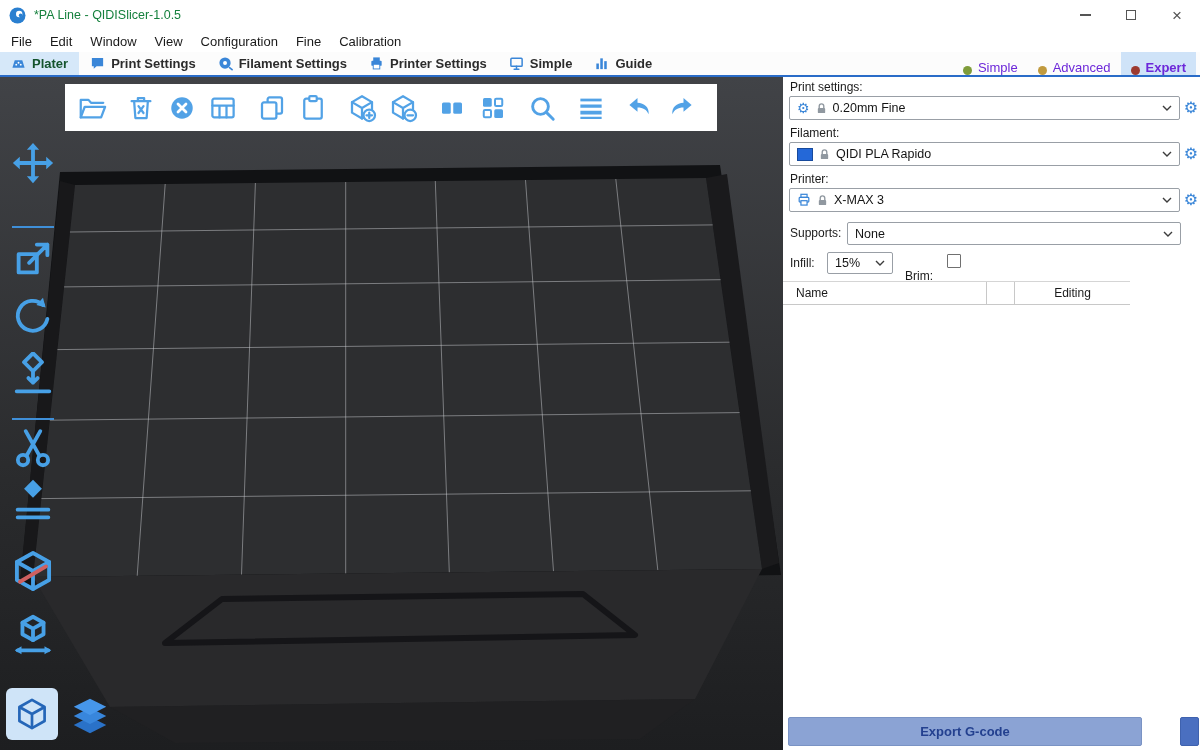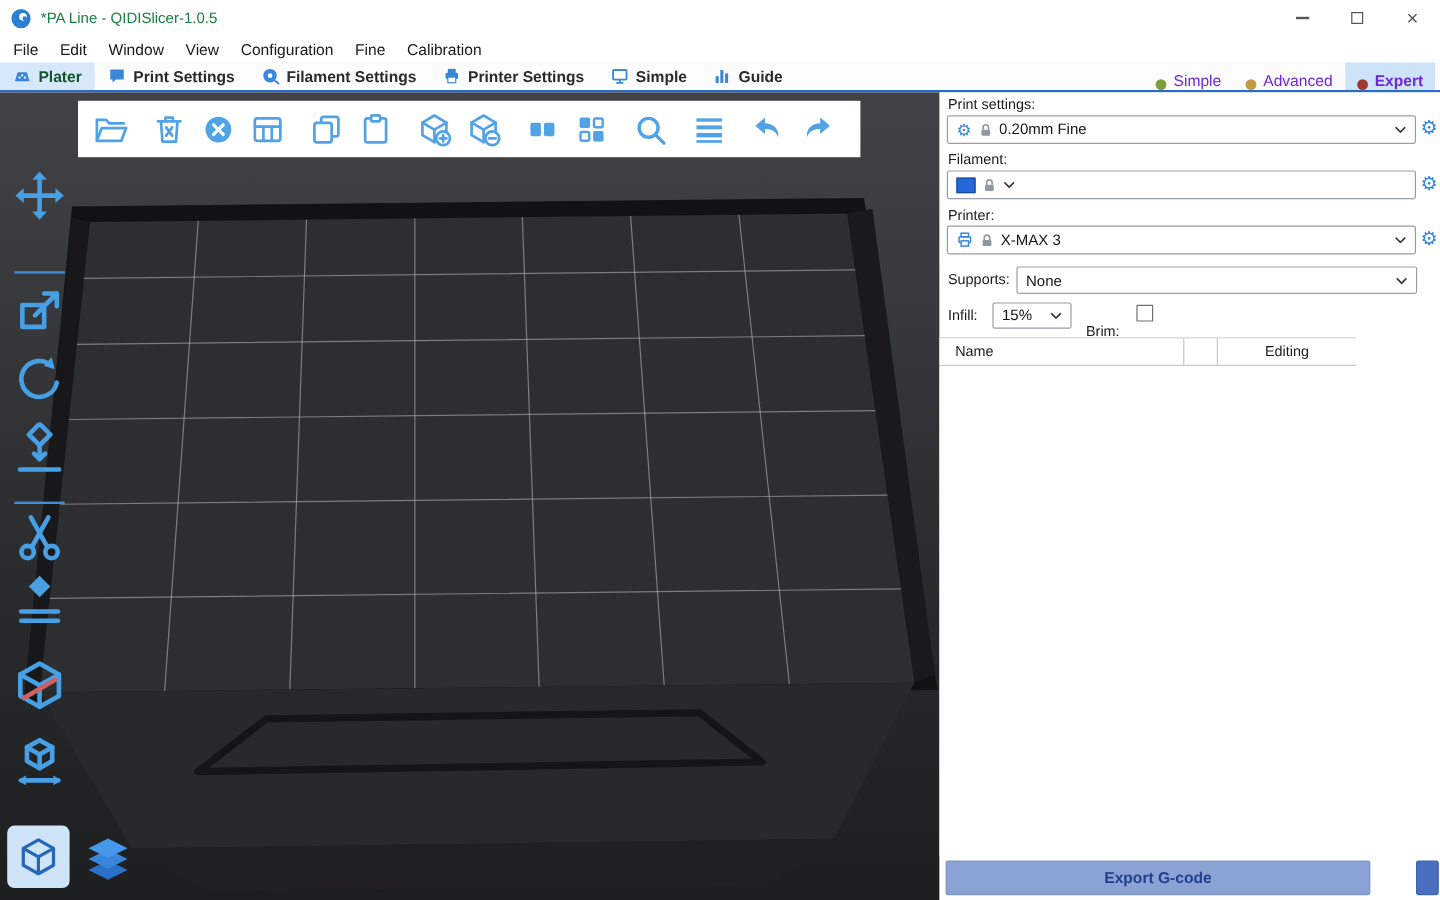"QIDI PLA Rapido" span.txt { html: none -> <span>QIDI PLA Rapido</span> }
